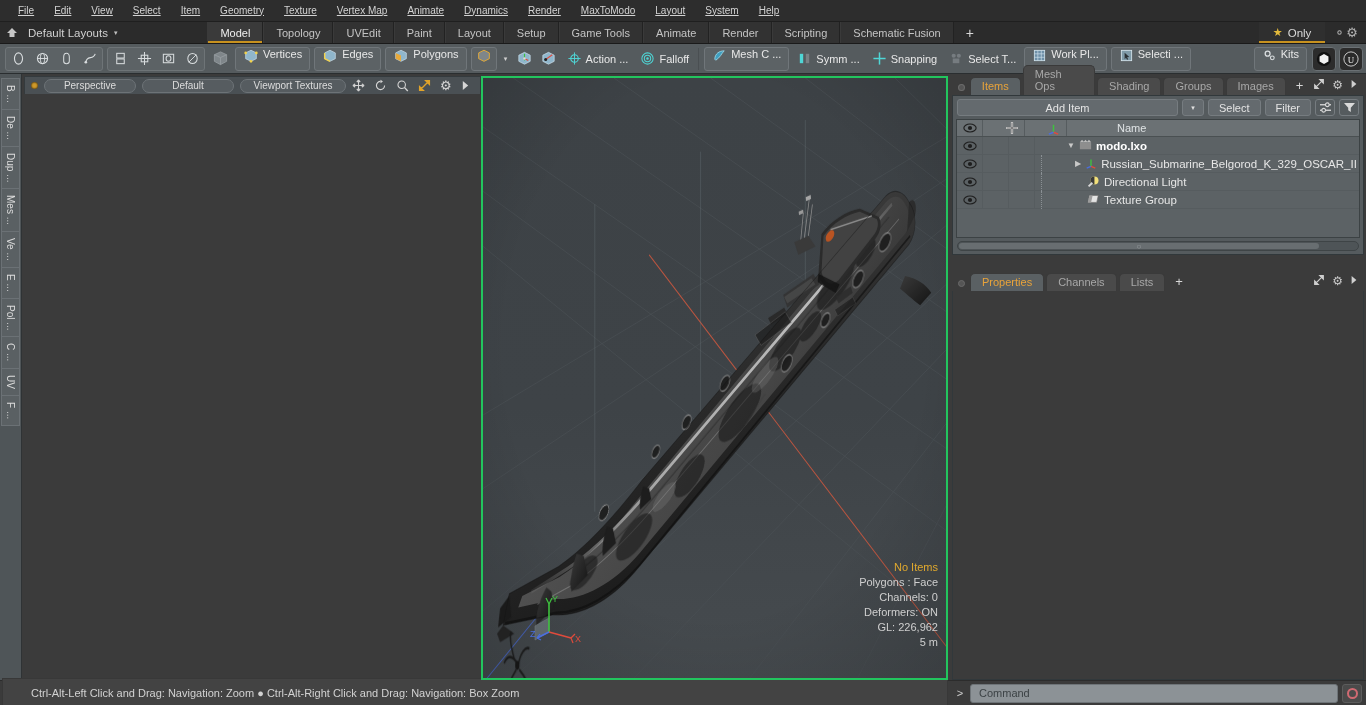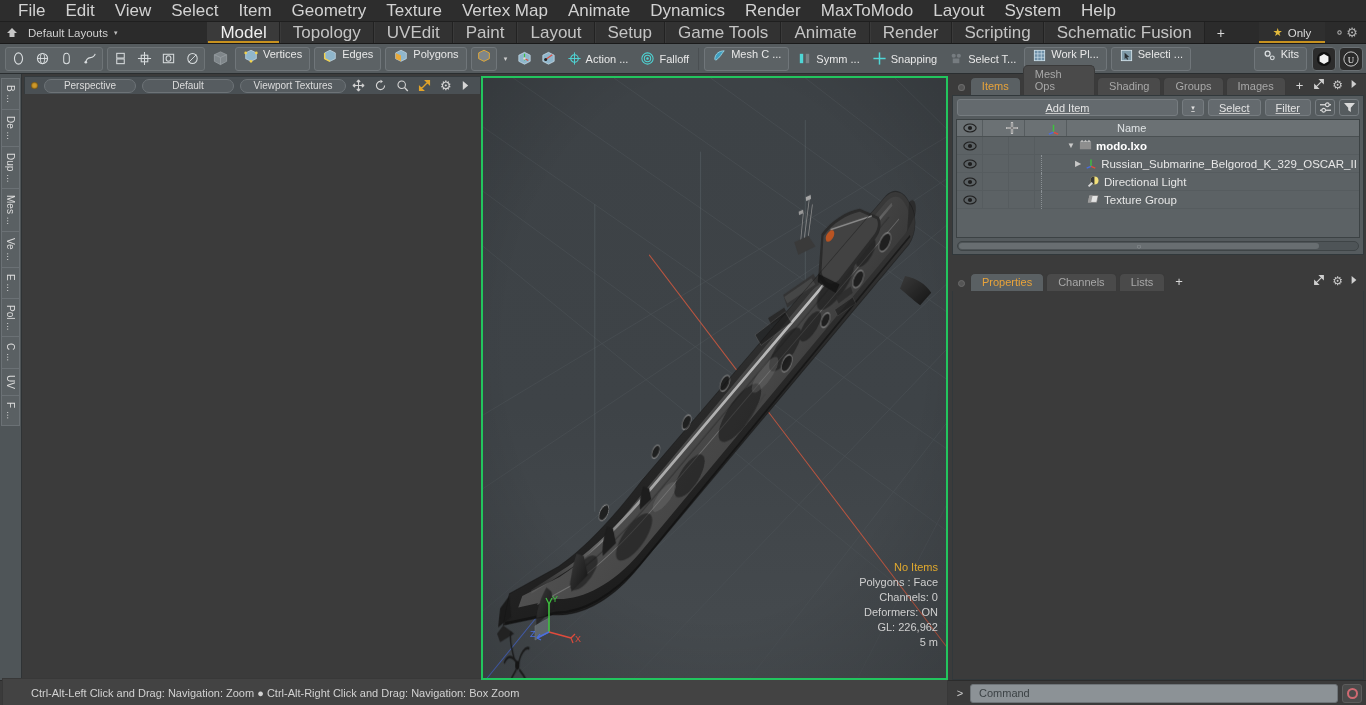"File" .menubar .mi { font-size: 17px -> 10px; text-decoration: none -> underline }
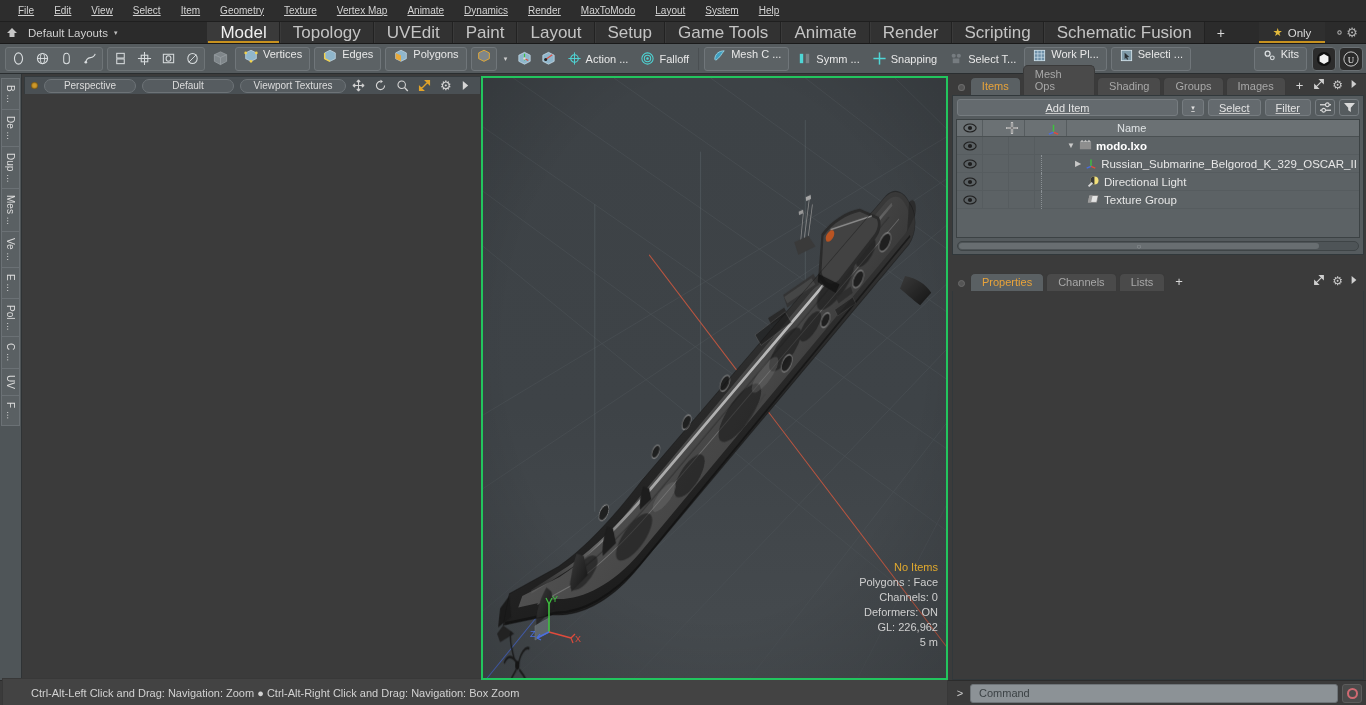"Model" .lt-tab { font-size: 17px -> 11px }
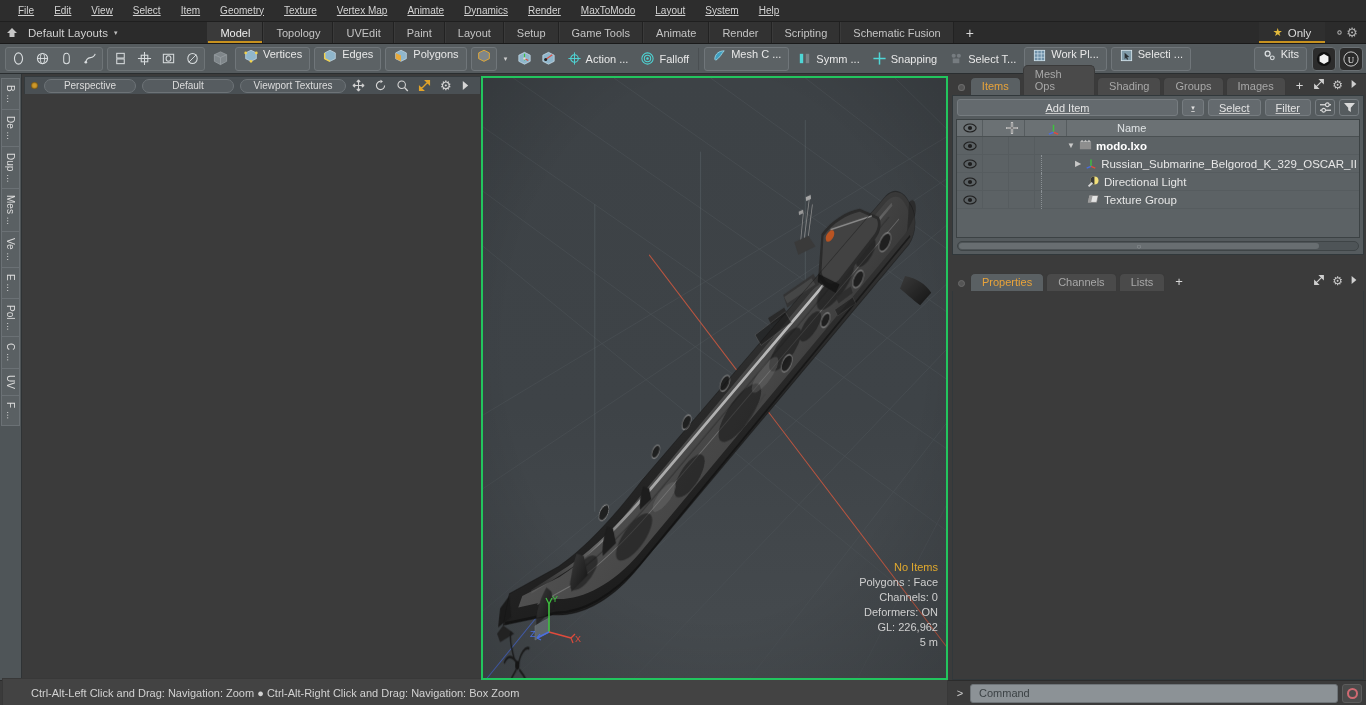"Add Item" .itemsbar { text-decoration: underline -> none }
